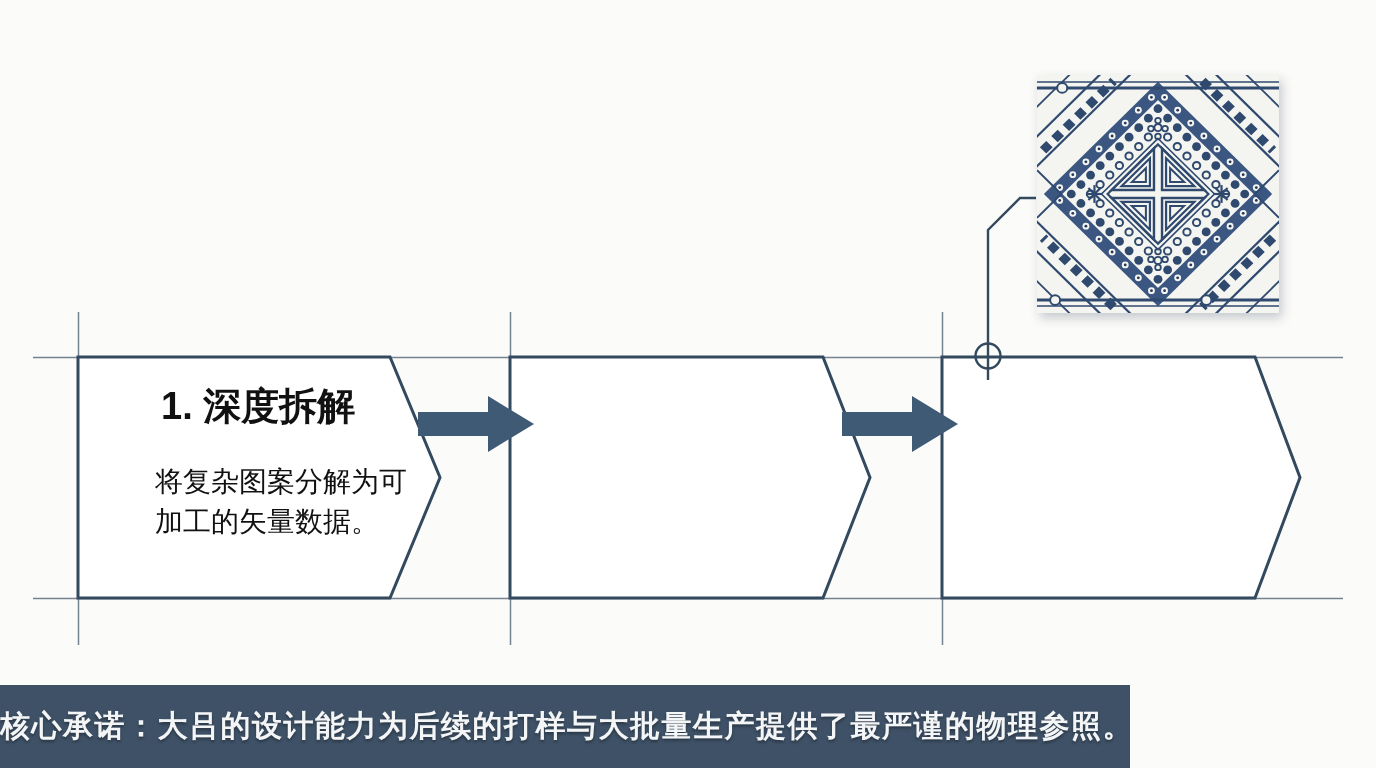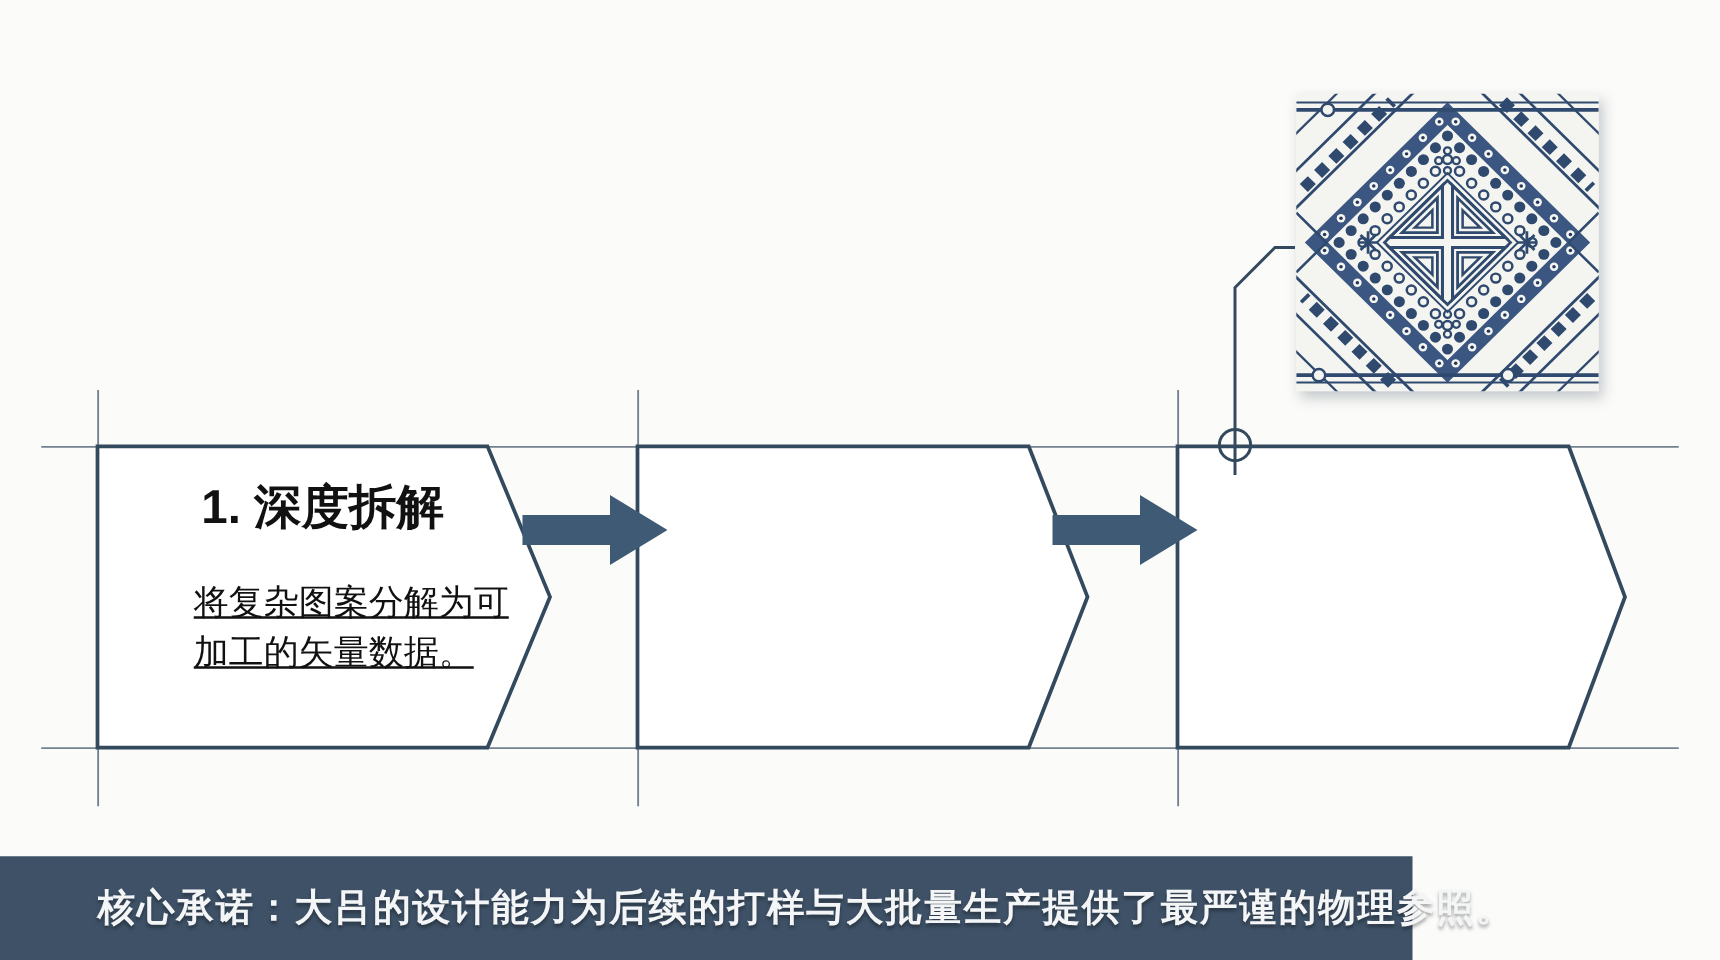"将复杂图案分解为可加工的矢量数据。" .step-1 .step-b { text-decoration: underline -> none }
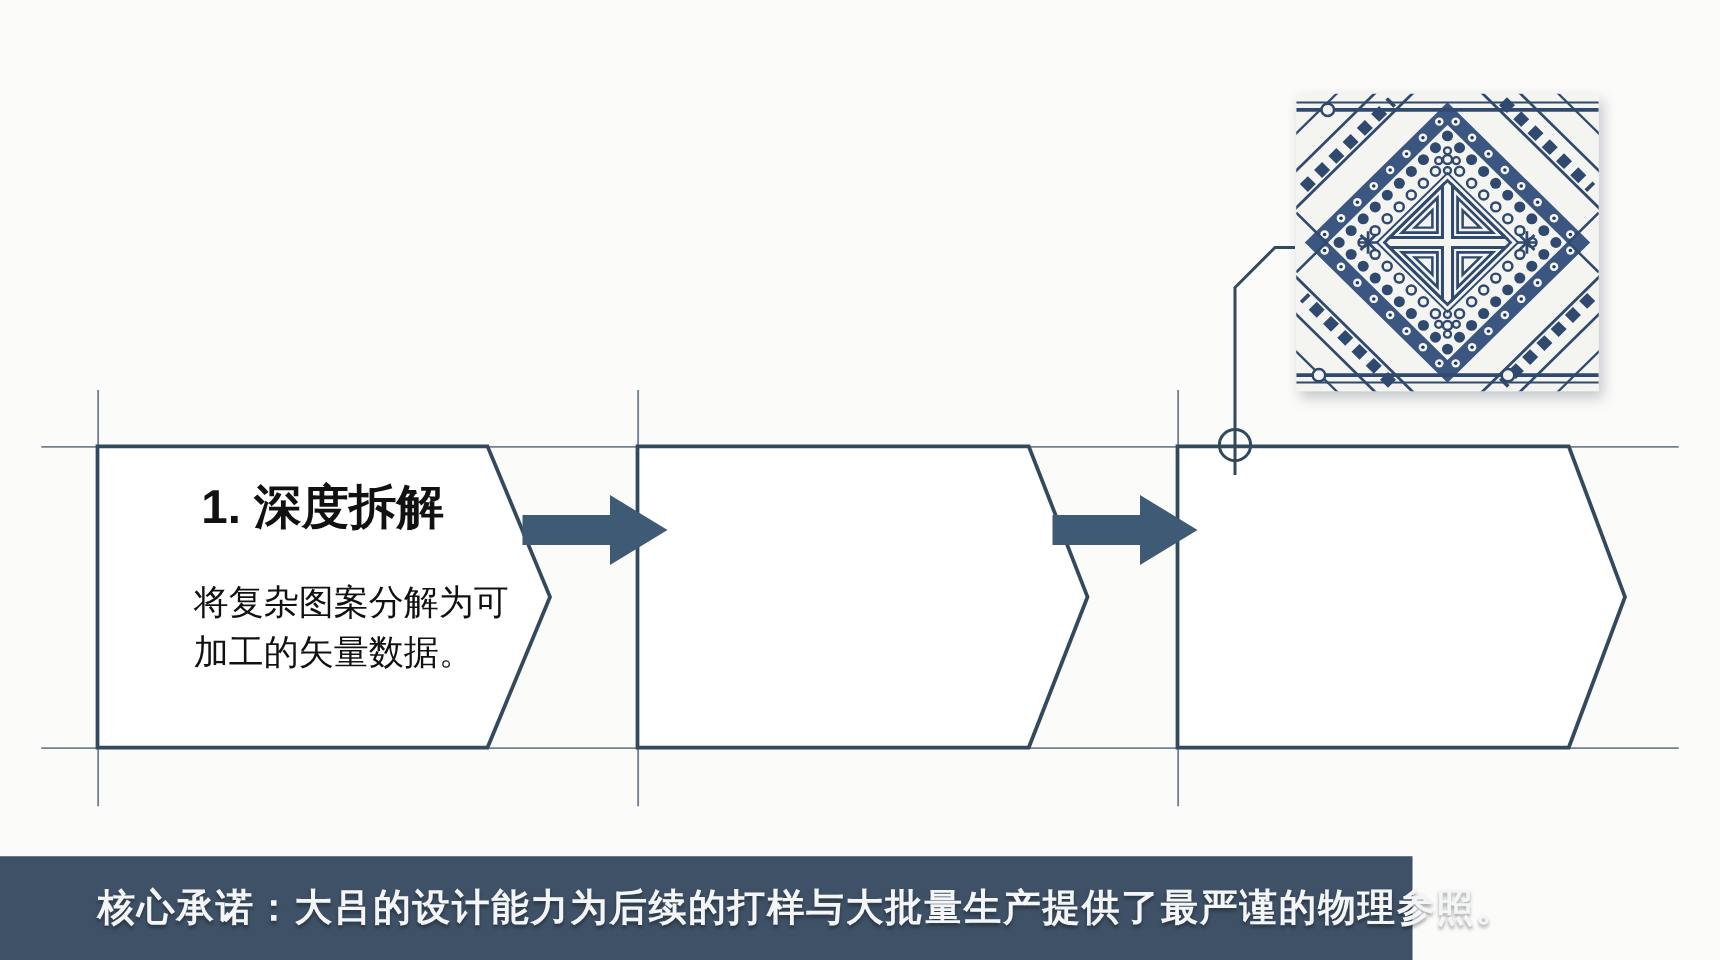"核心承诺：大吕的设计能力为后续的打样与大批量生产提供了最严谨的物理参照。" .footer { padding-left: 78px -> none }
